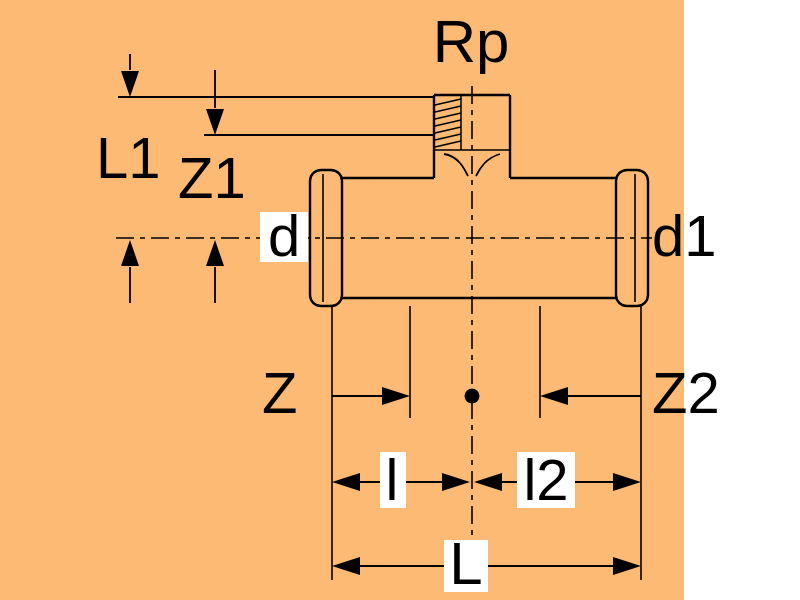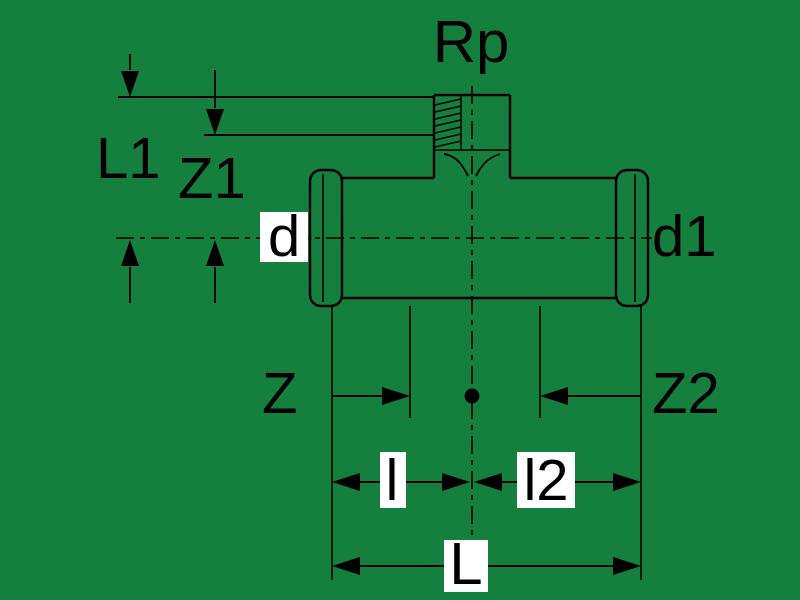"Rp" #stage { background: #15803d -> #fdba74; width: 800px -> 684px }
